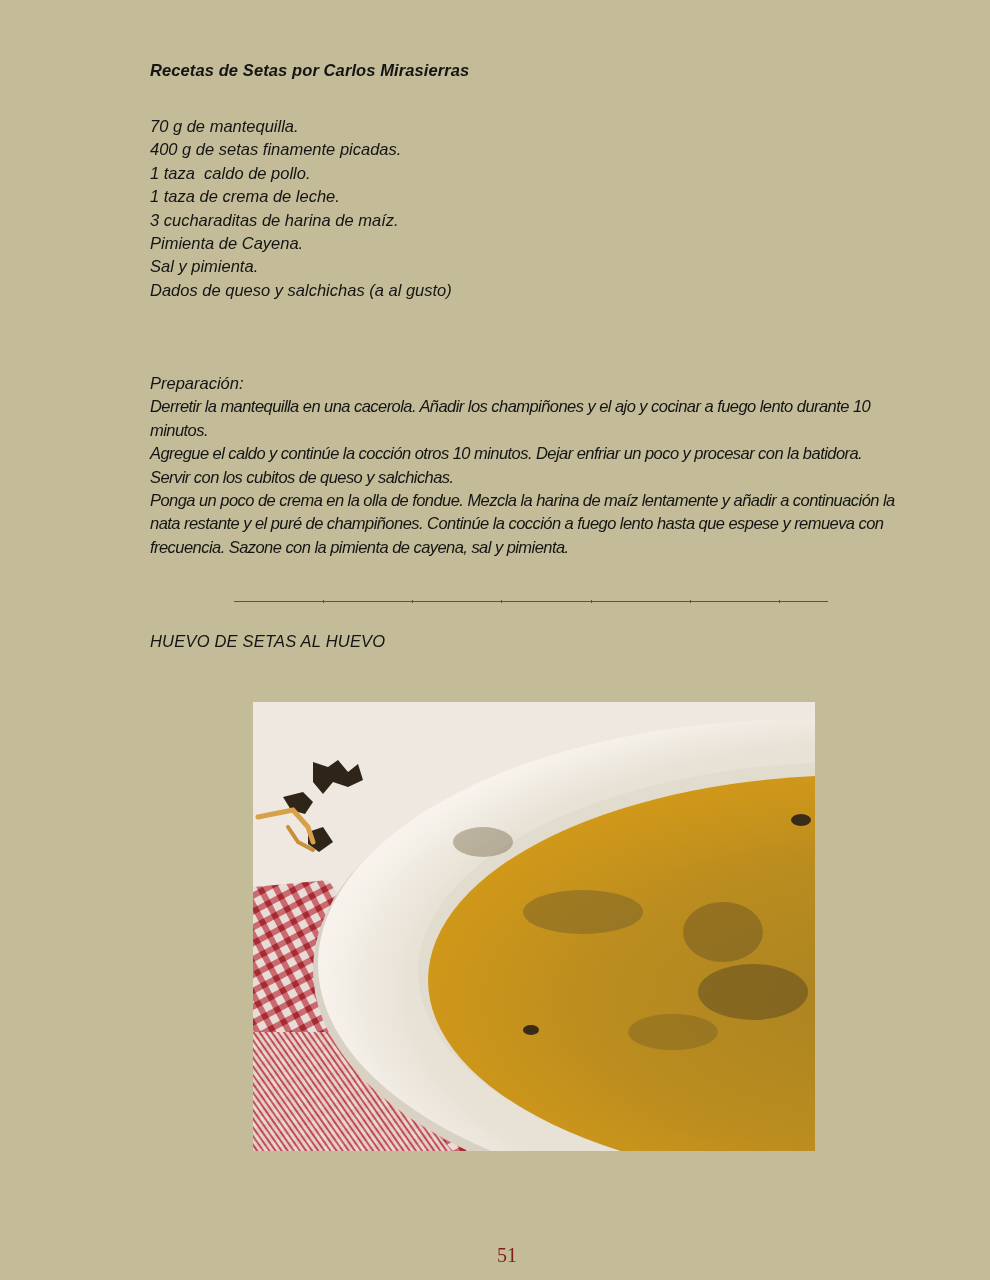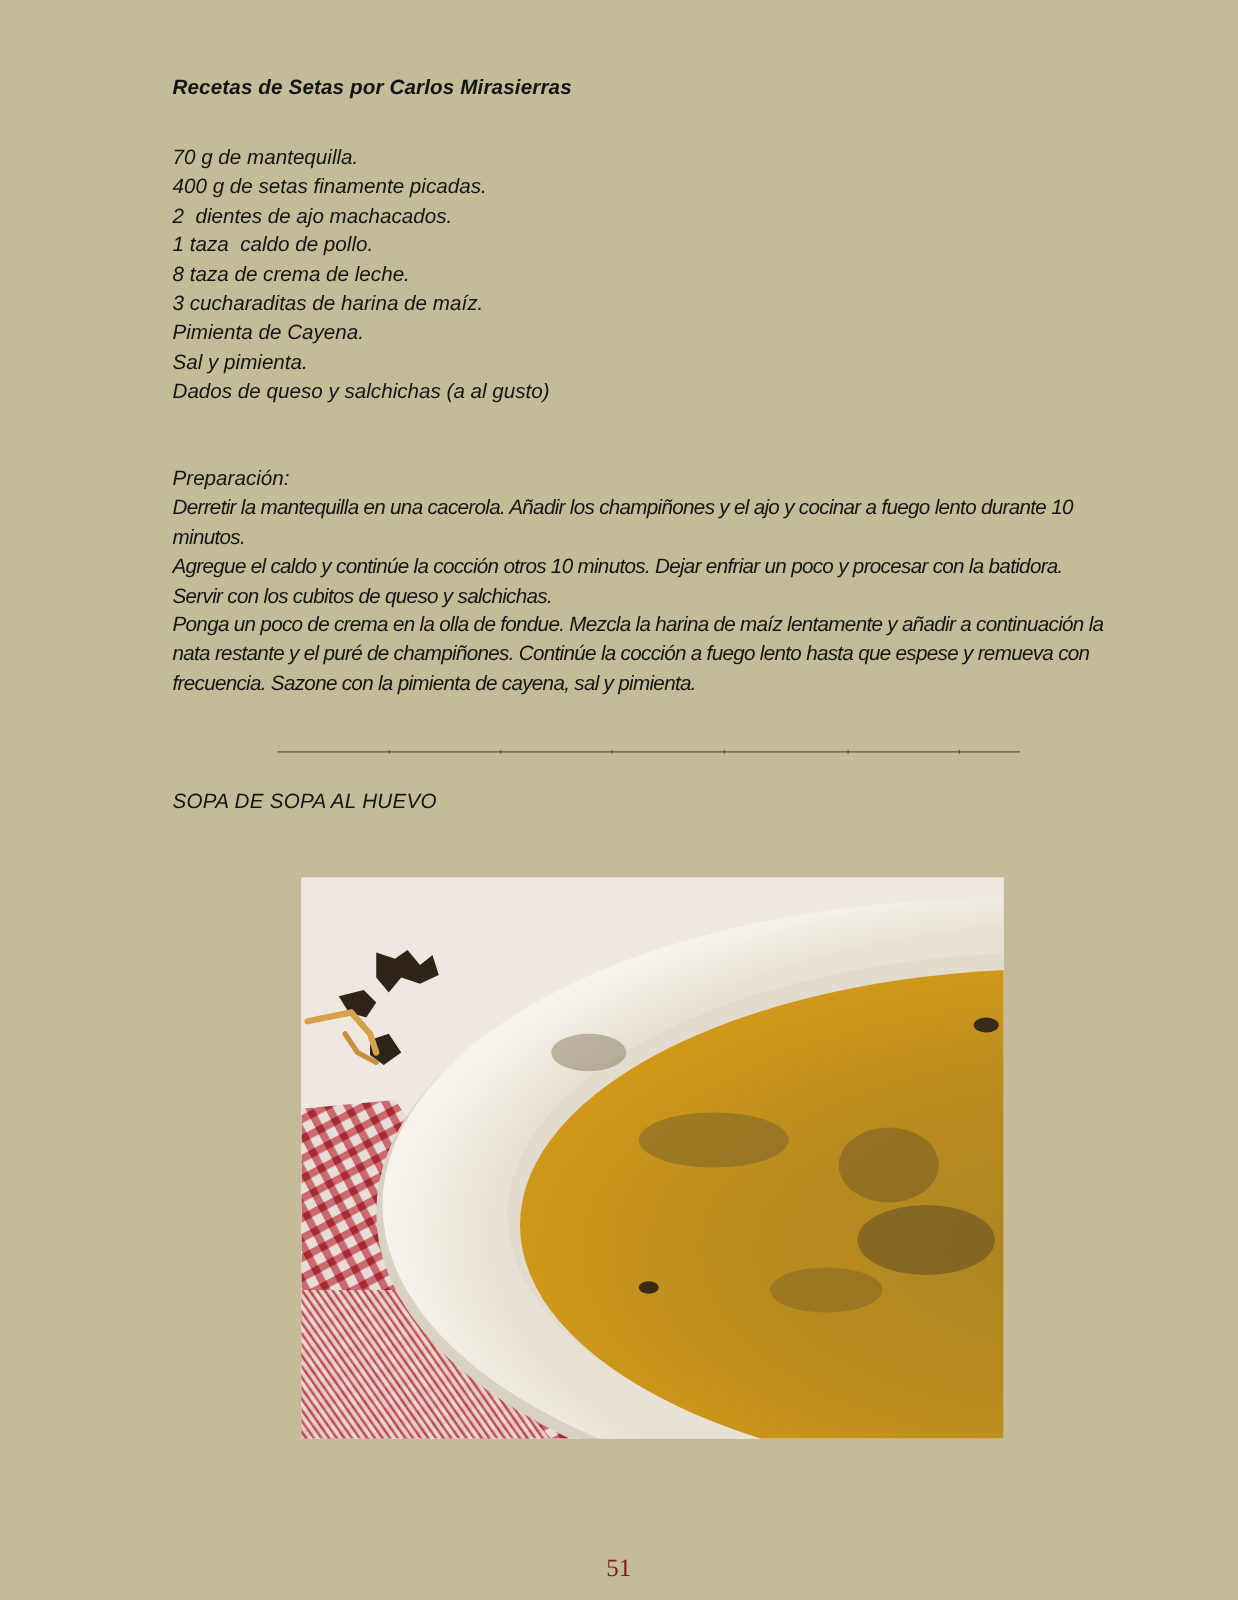"Recetas de Setas por Carlos" .page { left: 0 -> 12px }
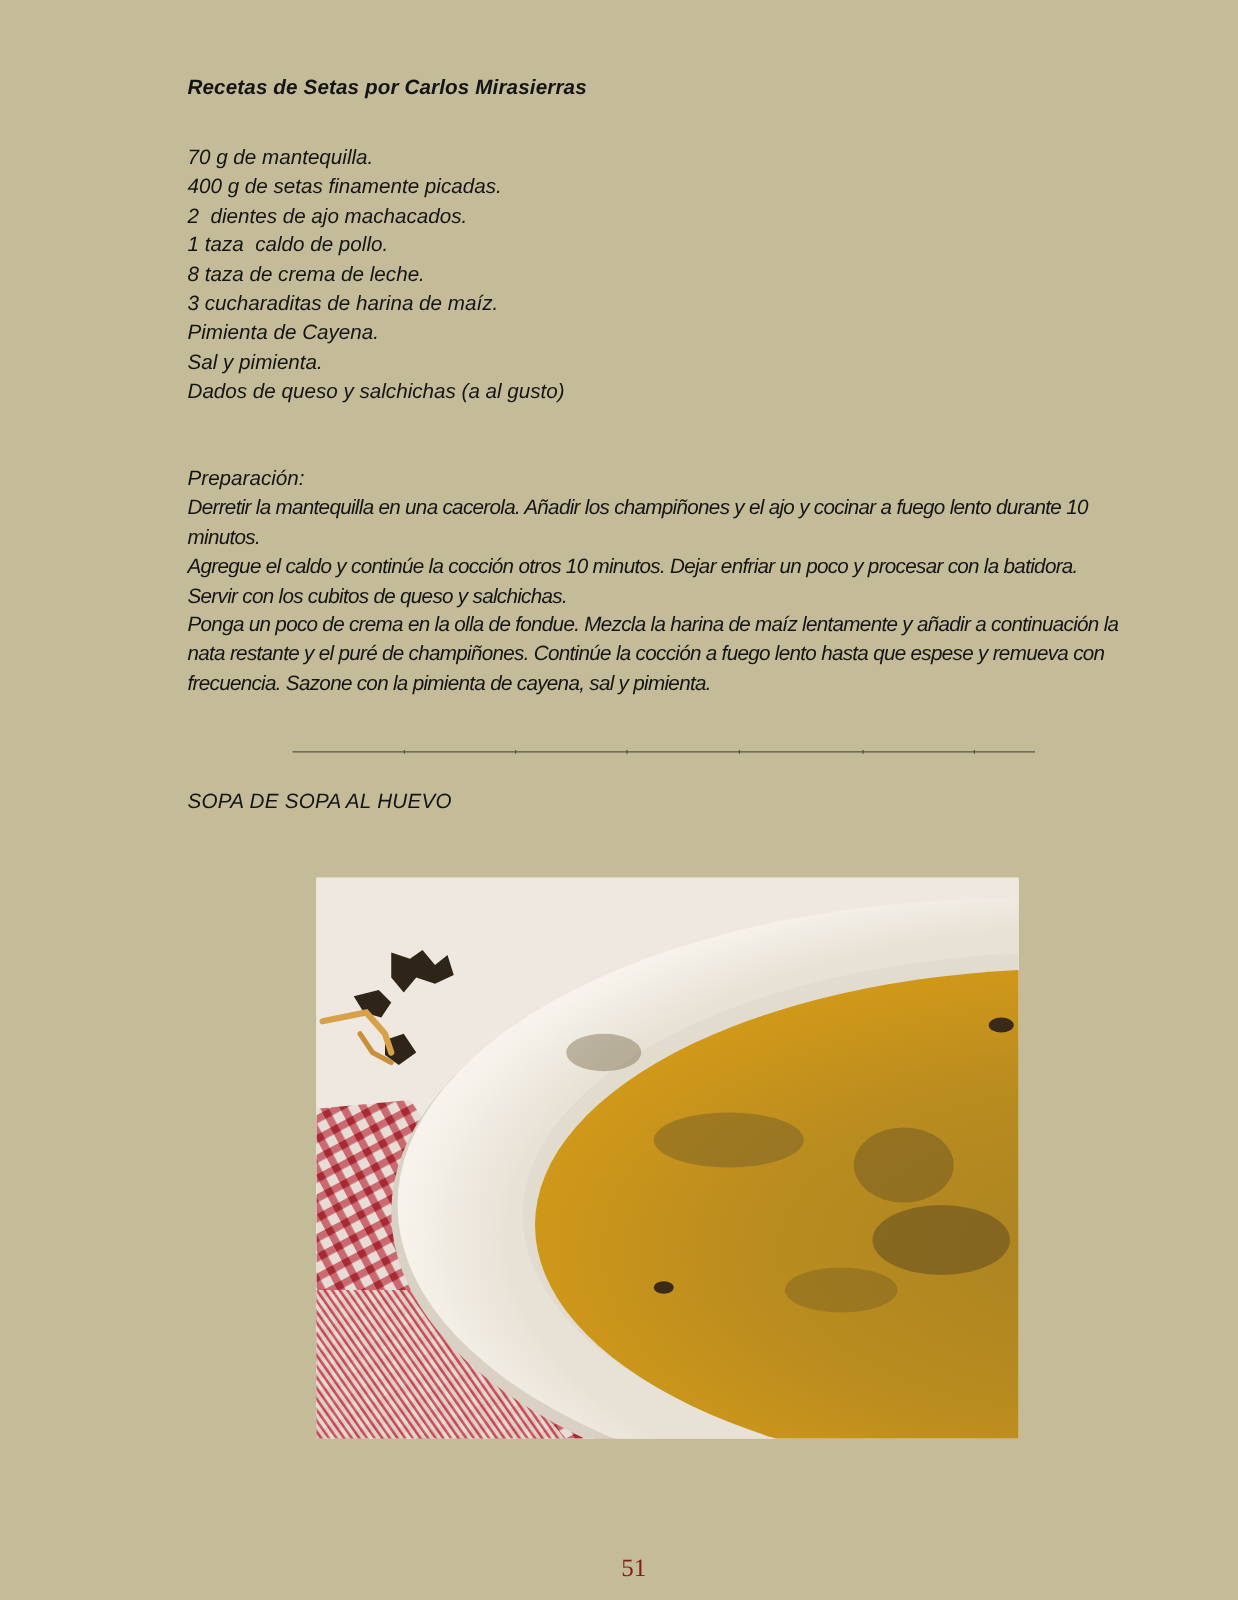"2 dientes de ajo machacados." div { html: <div>2 dientes de ajo machacados.</div> -> none }
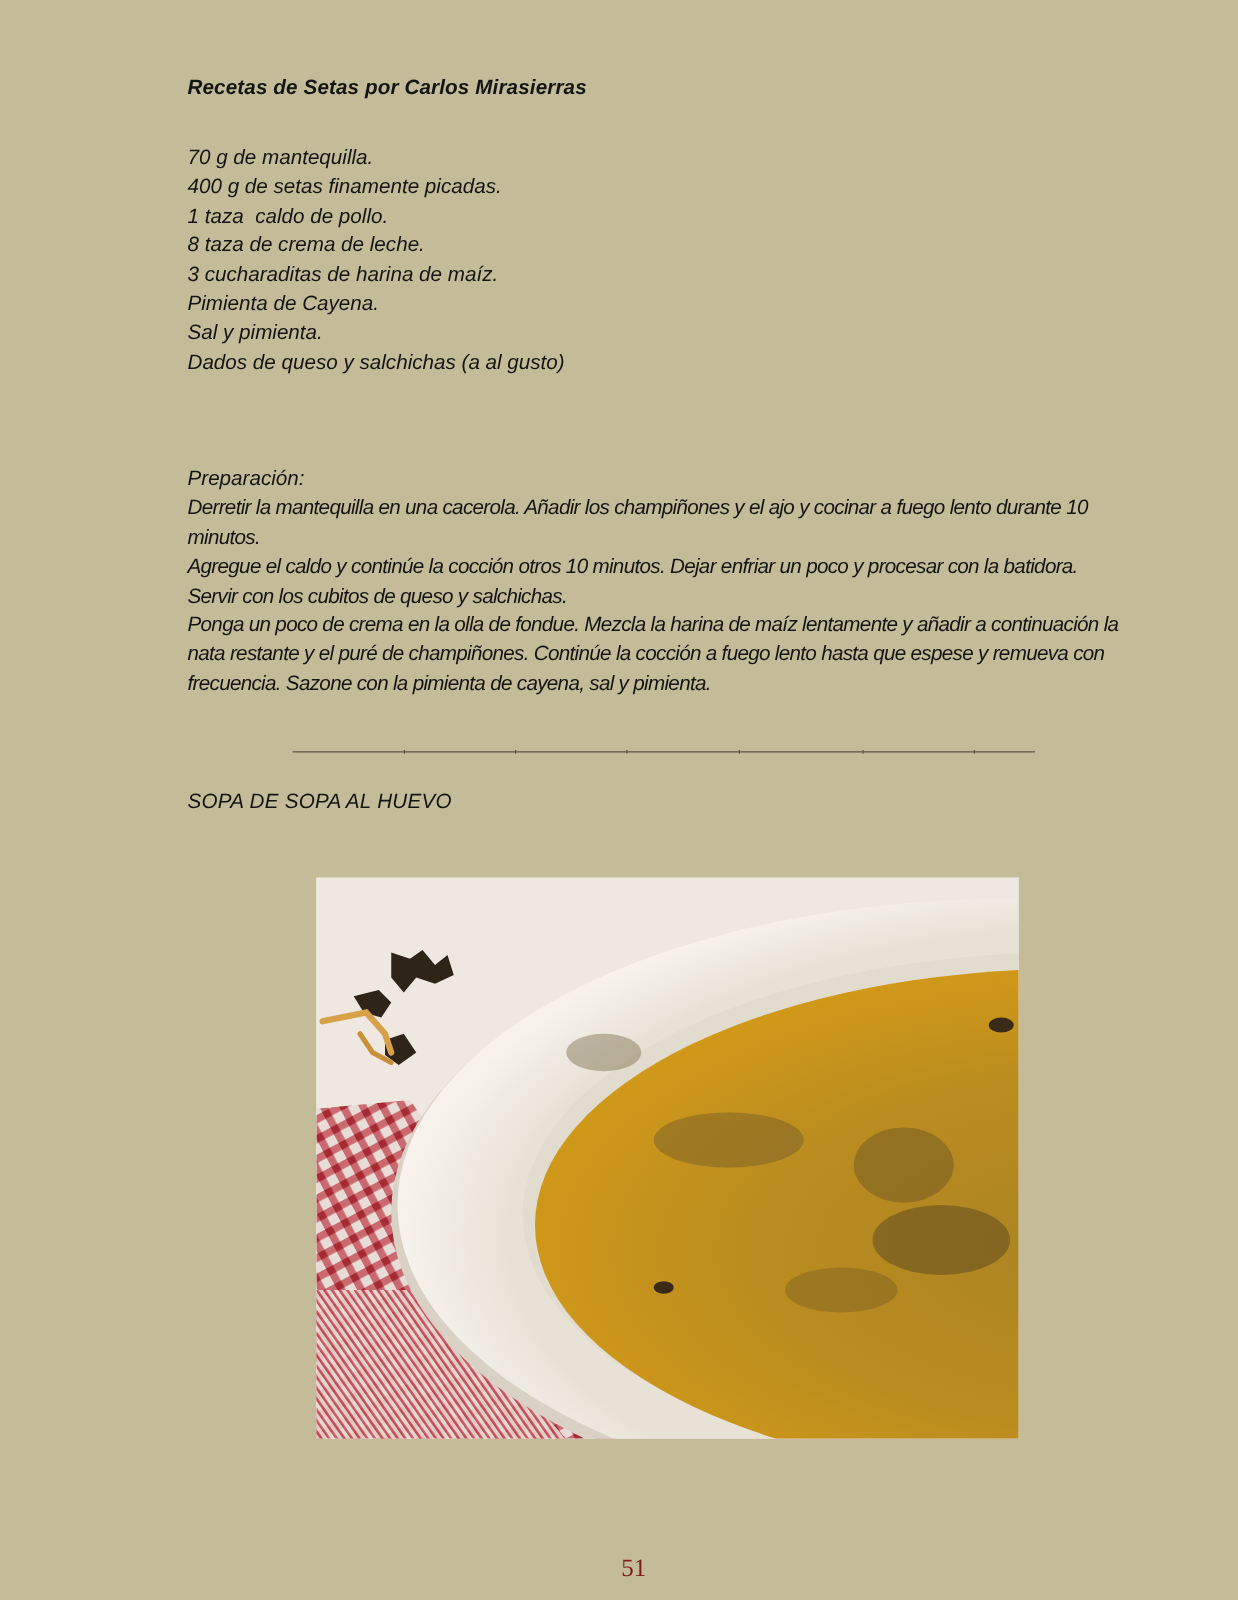"8 taza de crema de" div { text: 8 -> 1 }
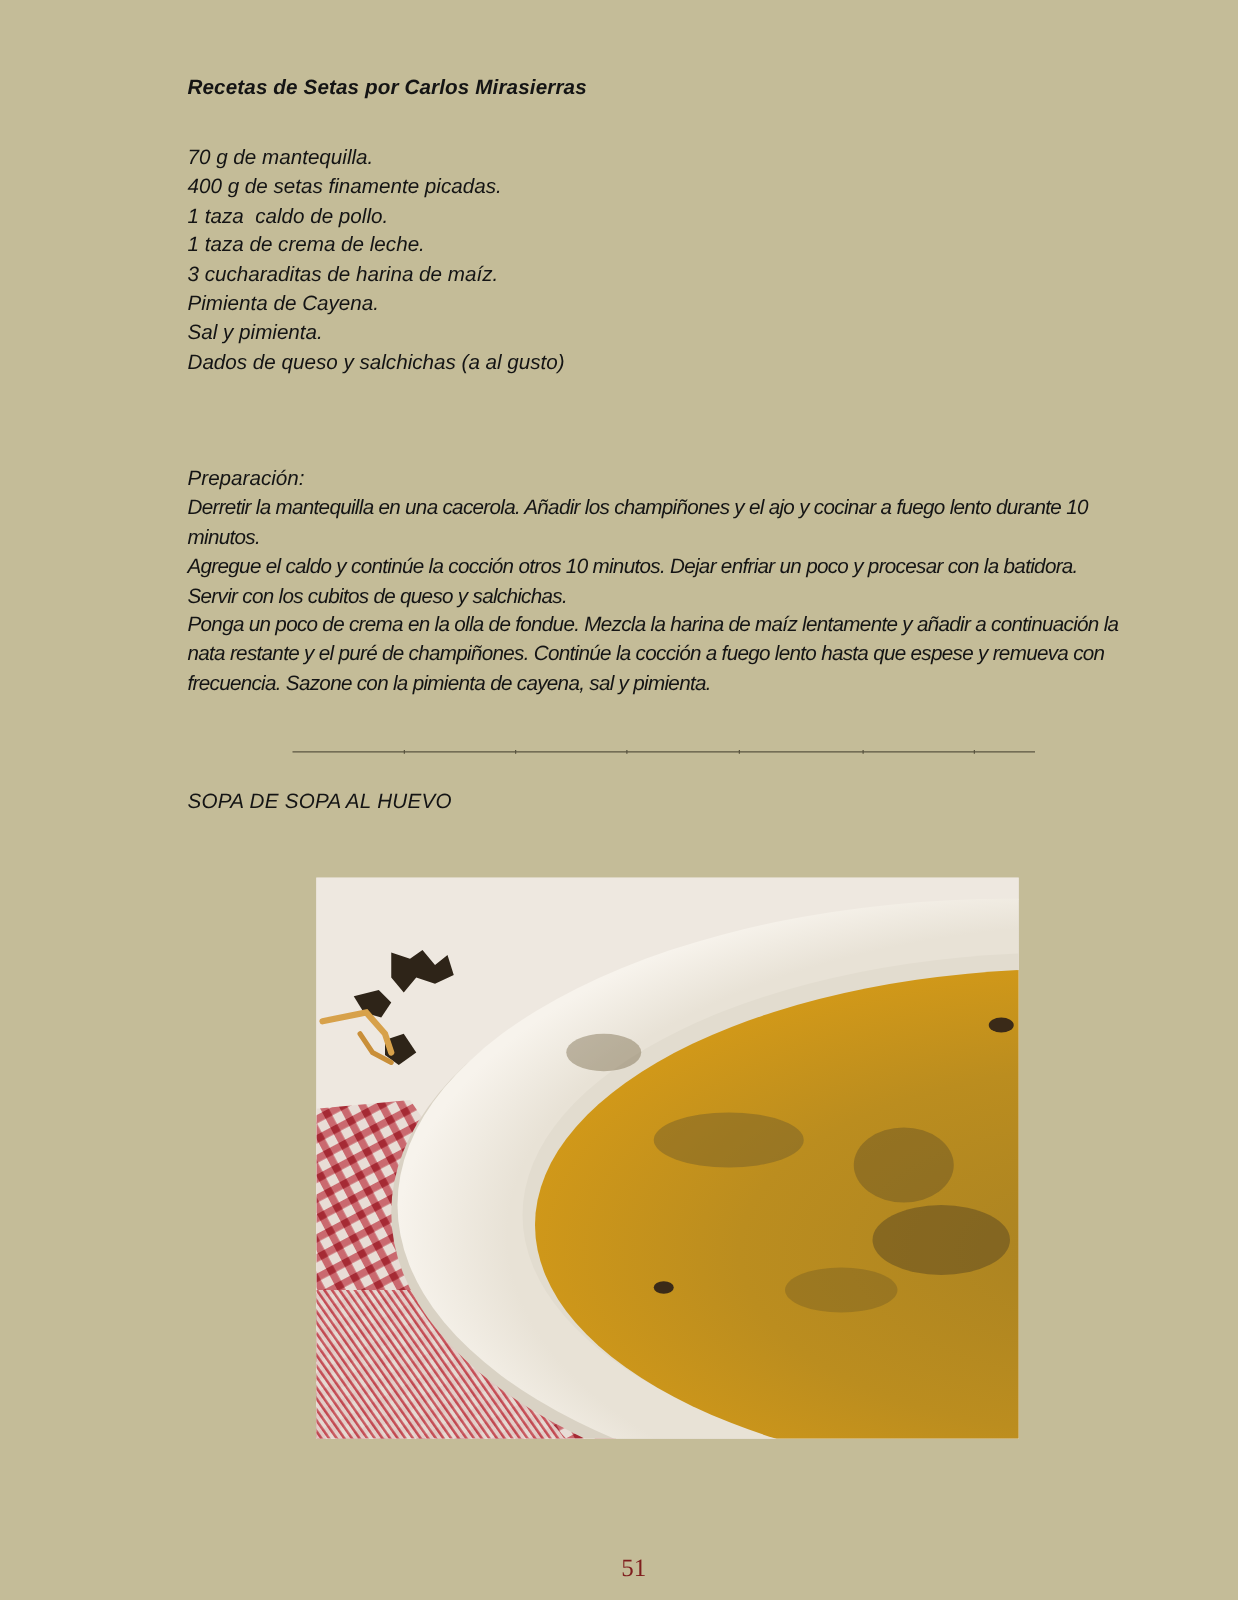"SOPA DE SOPA AL HUEVO" div.section-title { text: SOPA DE SOPA -> HUEVO DE SETAS }
